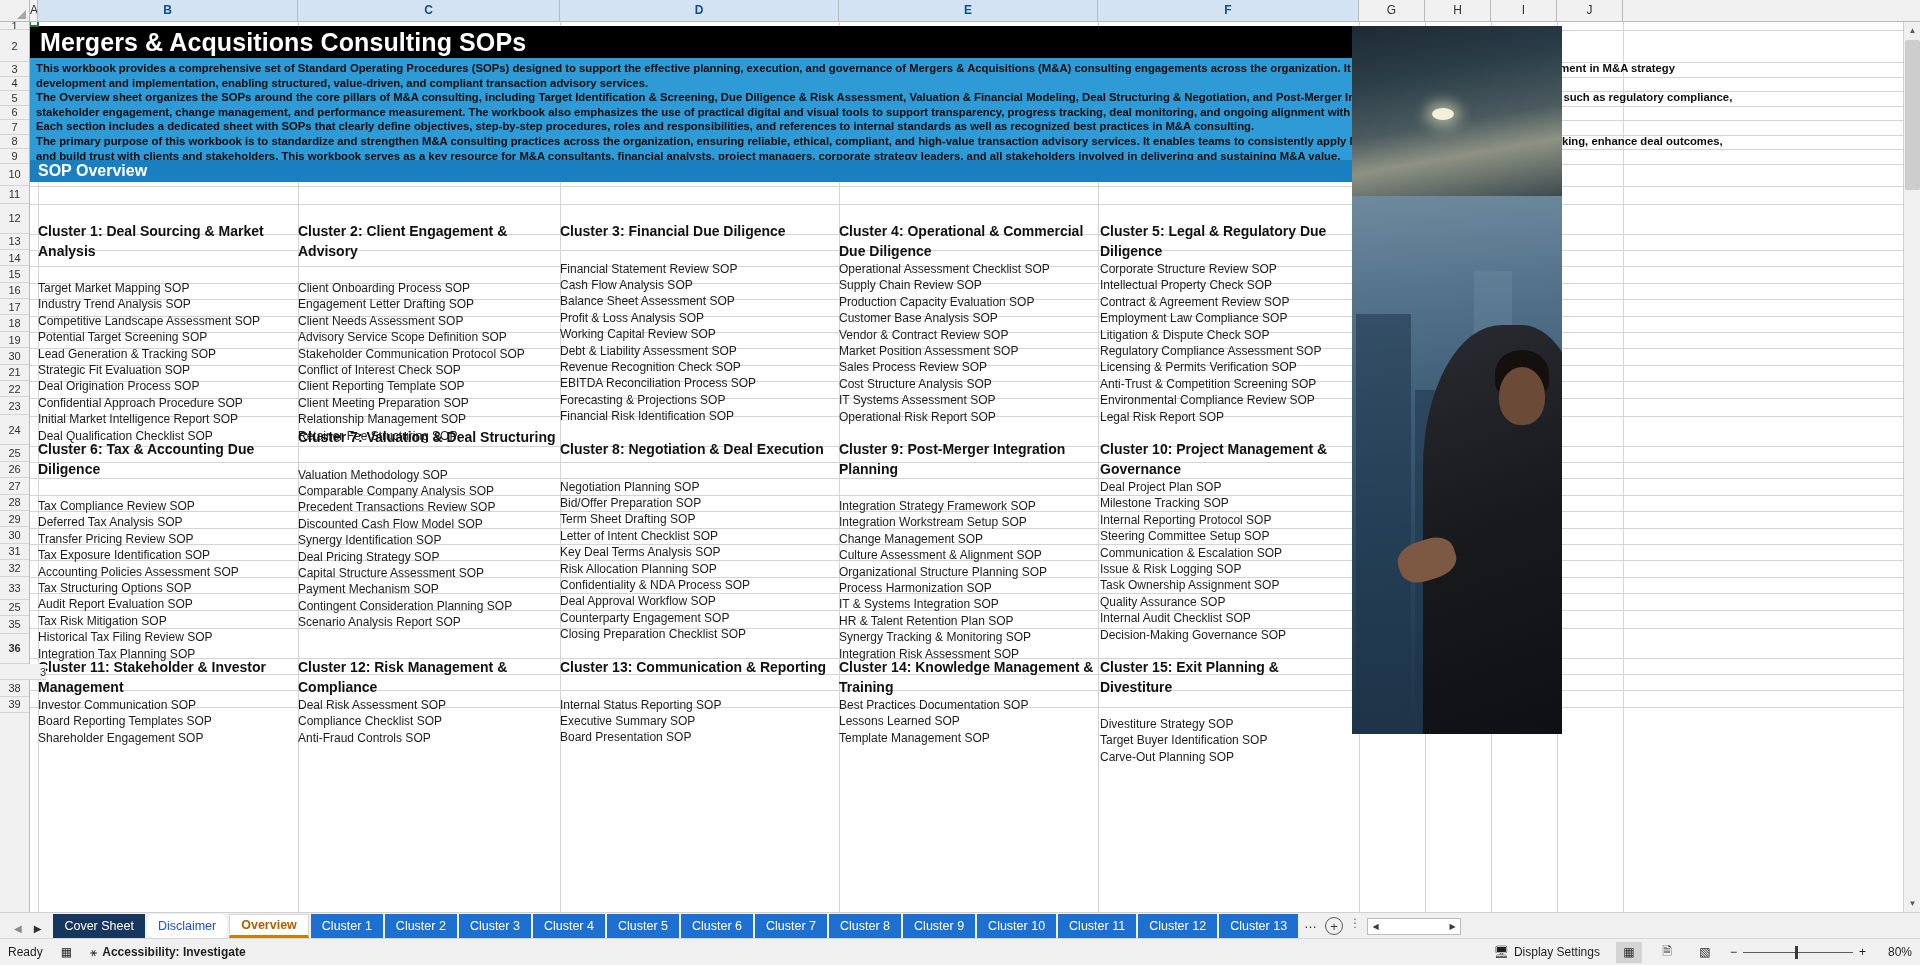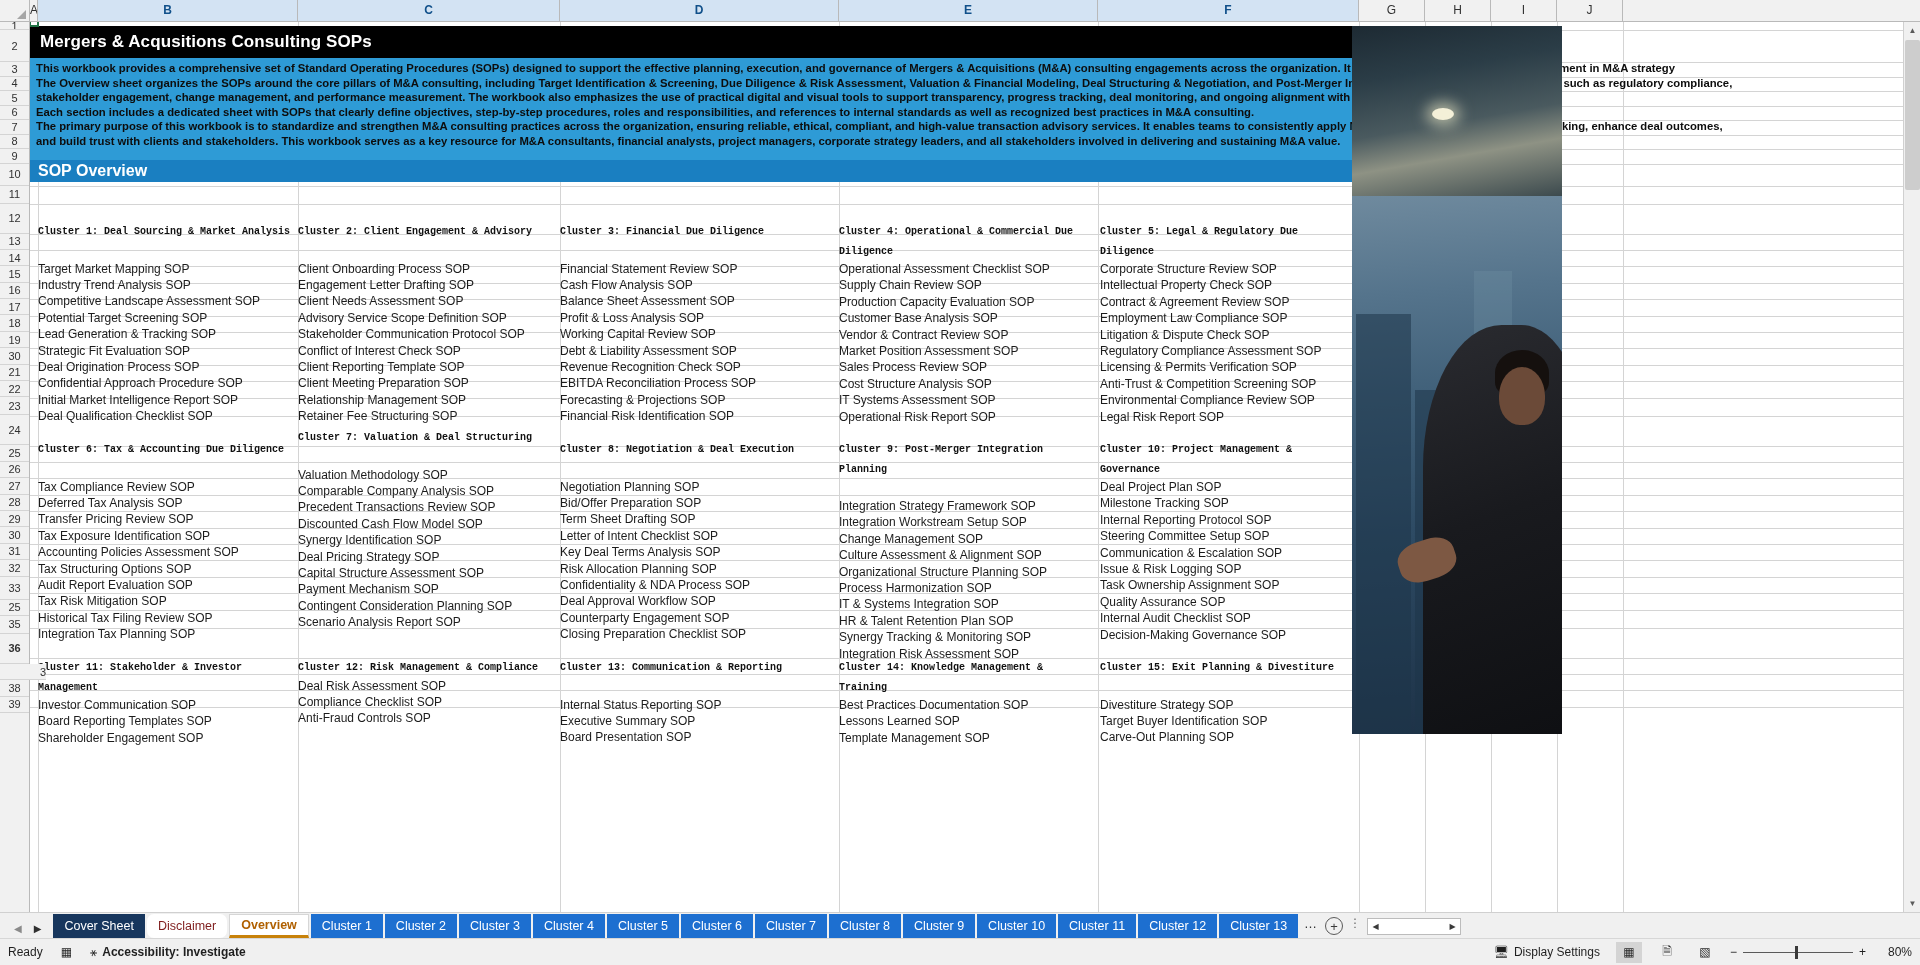"Mergers & Acqusitions Consulting SOPs" .title-banner { font-size: 17px -> 25px }
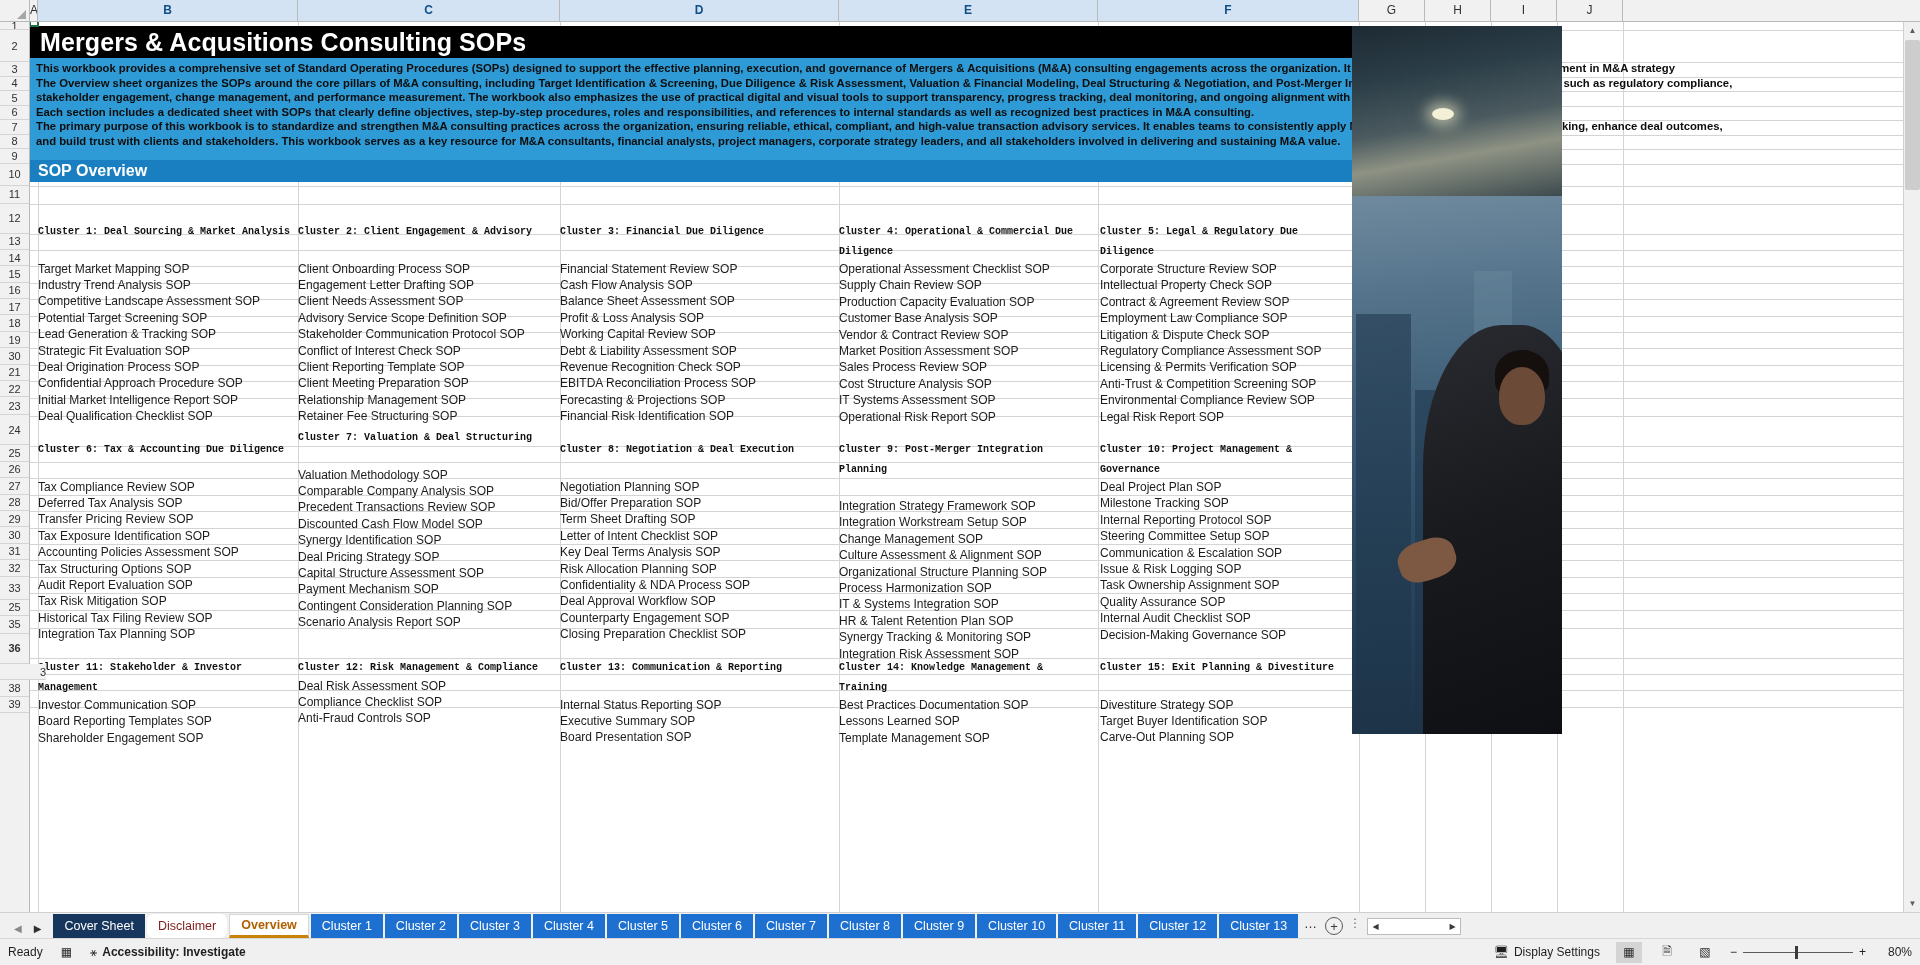"development and implementation, enabling" div.desc-line { html: none -> <div>development and implementation, enabling structured, value-driven, and compliant transaction advisory services.</div> }
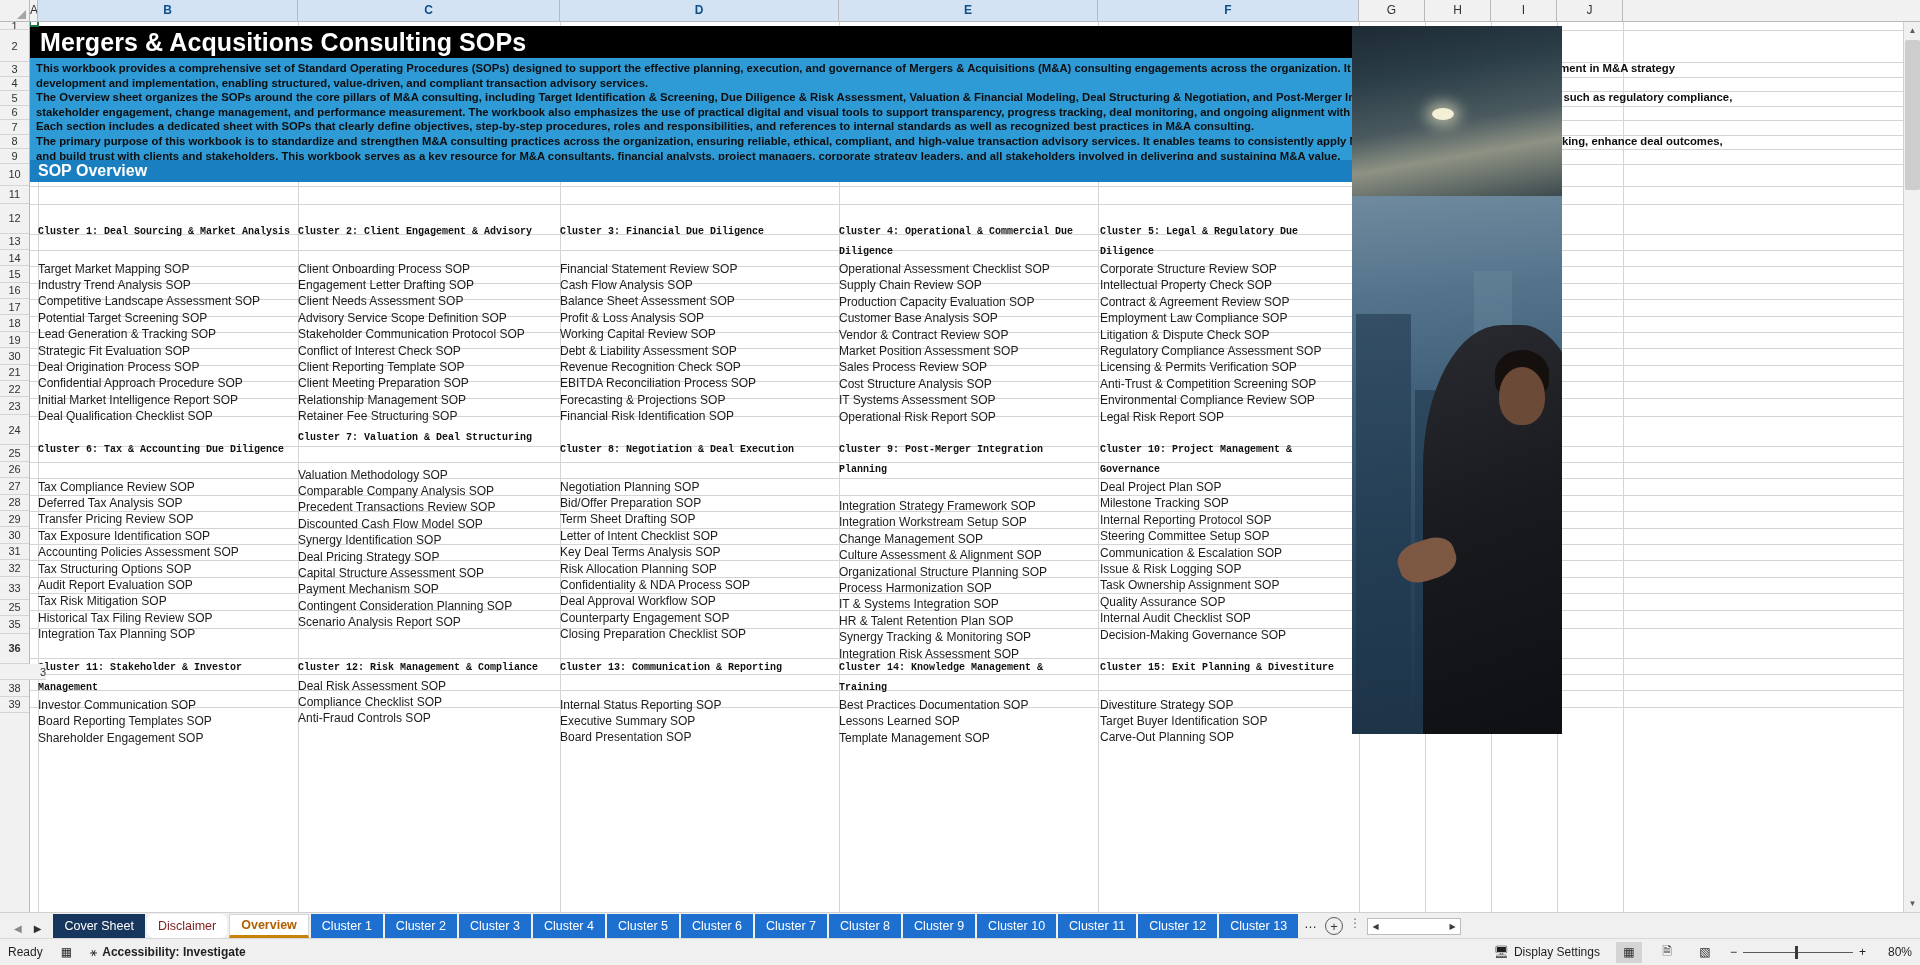"Cluster 1: Deal Sourcing &" .cluster-title { font-family: Liberation Mono, monospace -> Liberation Sans, sans-serif; font-size: 10px -> 14px }
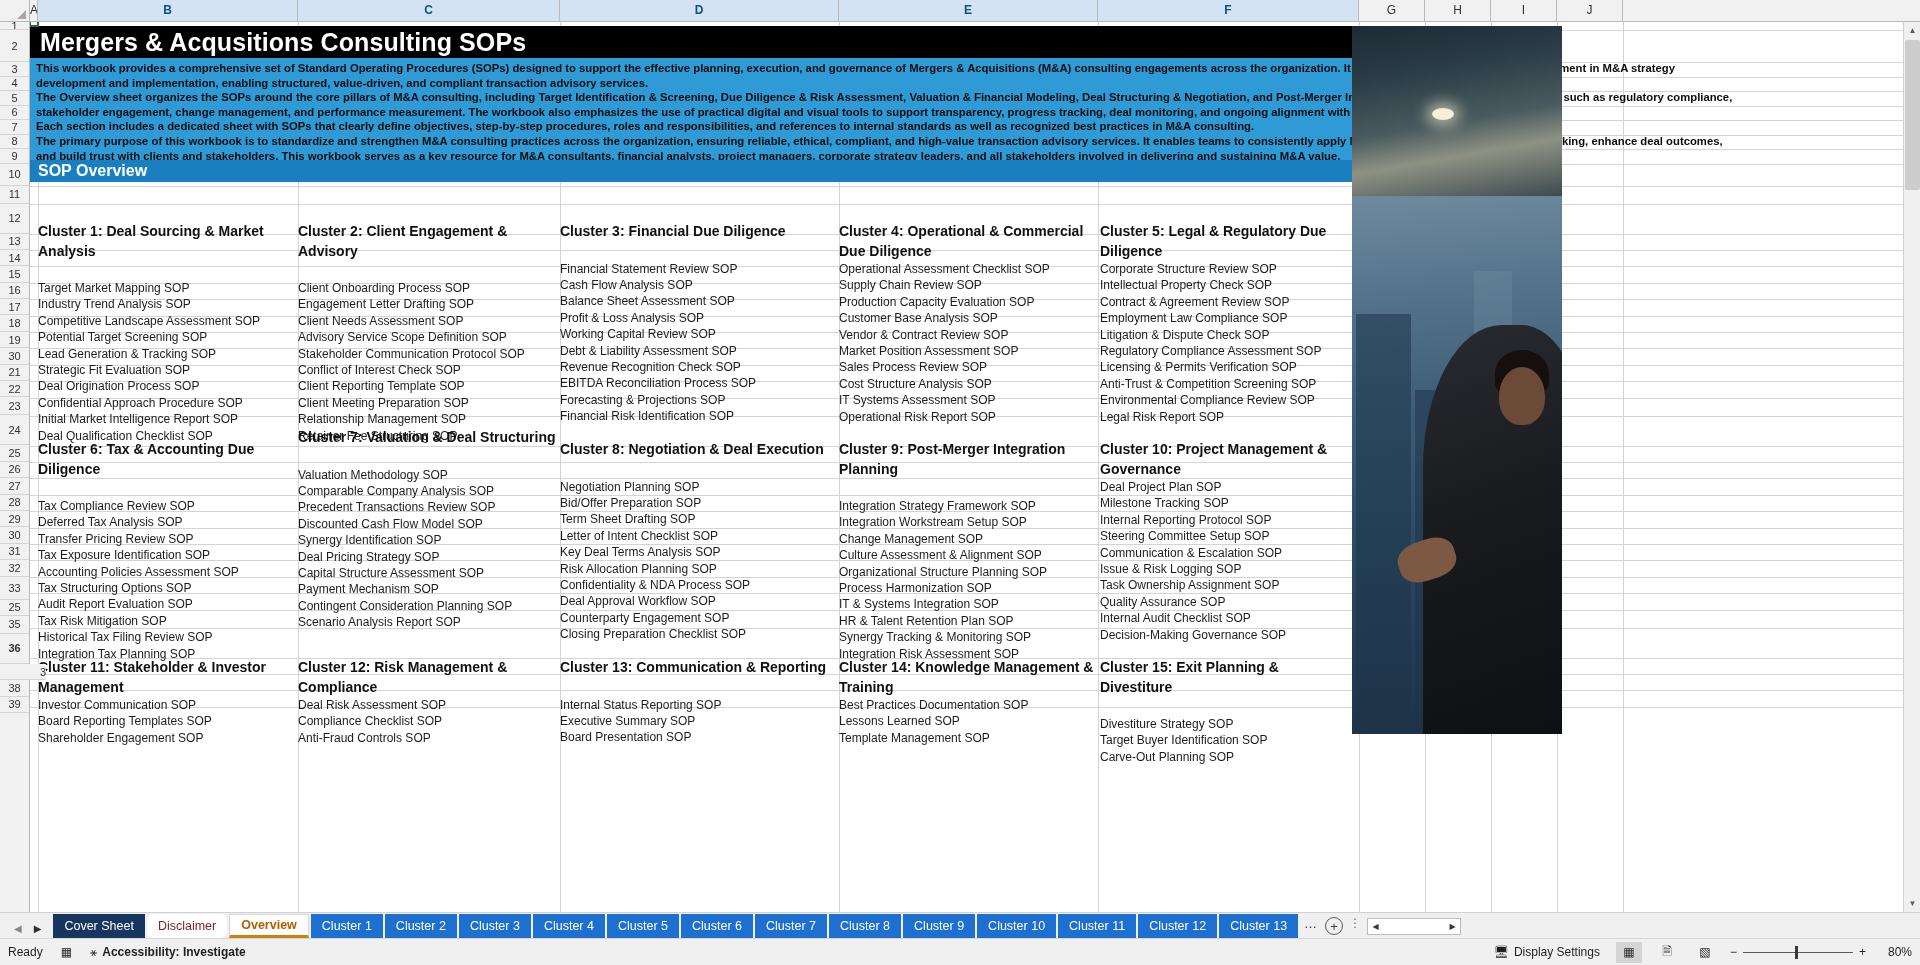"Disclaimer" .tab.disc { color: #7f1d1d -> #1d4ed8 }
